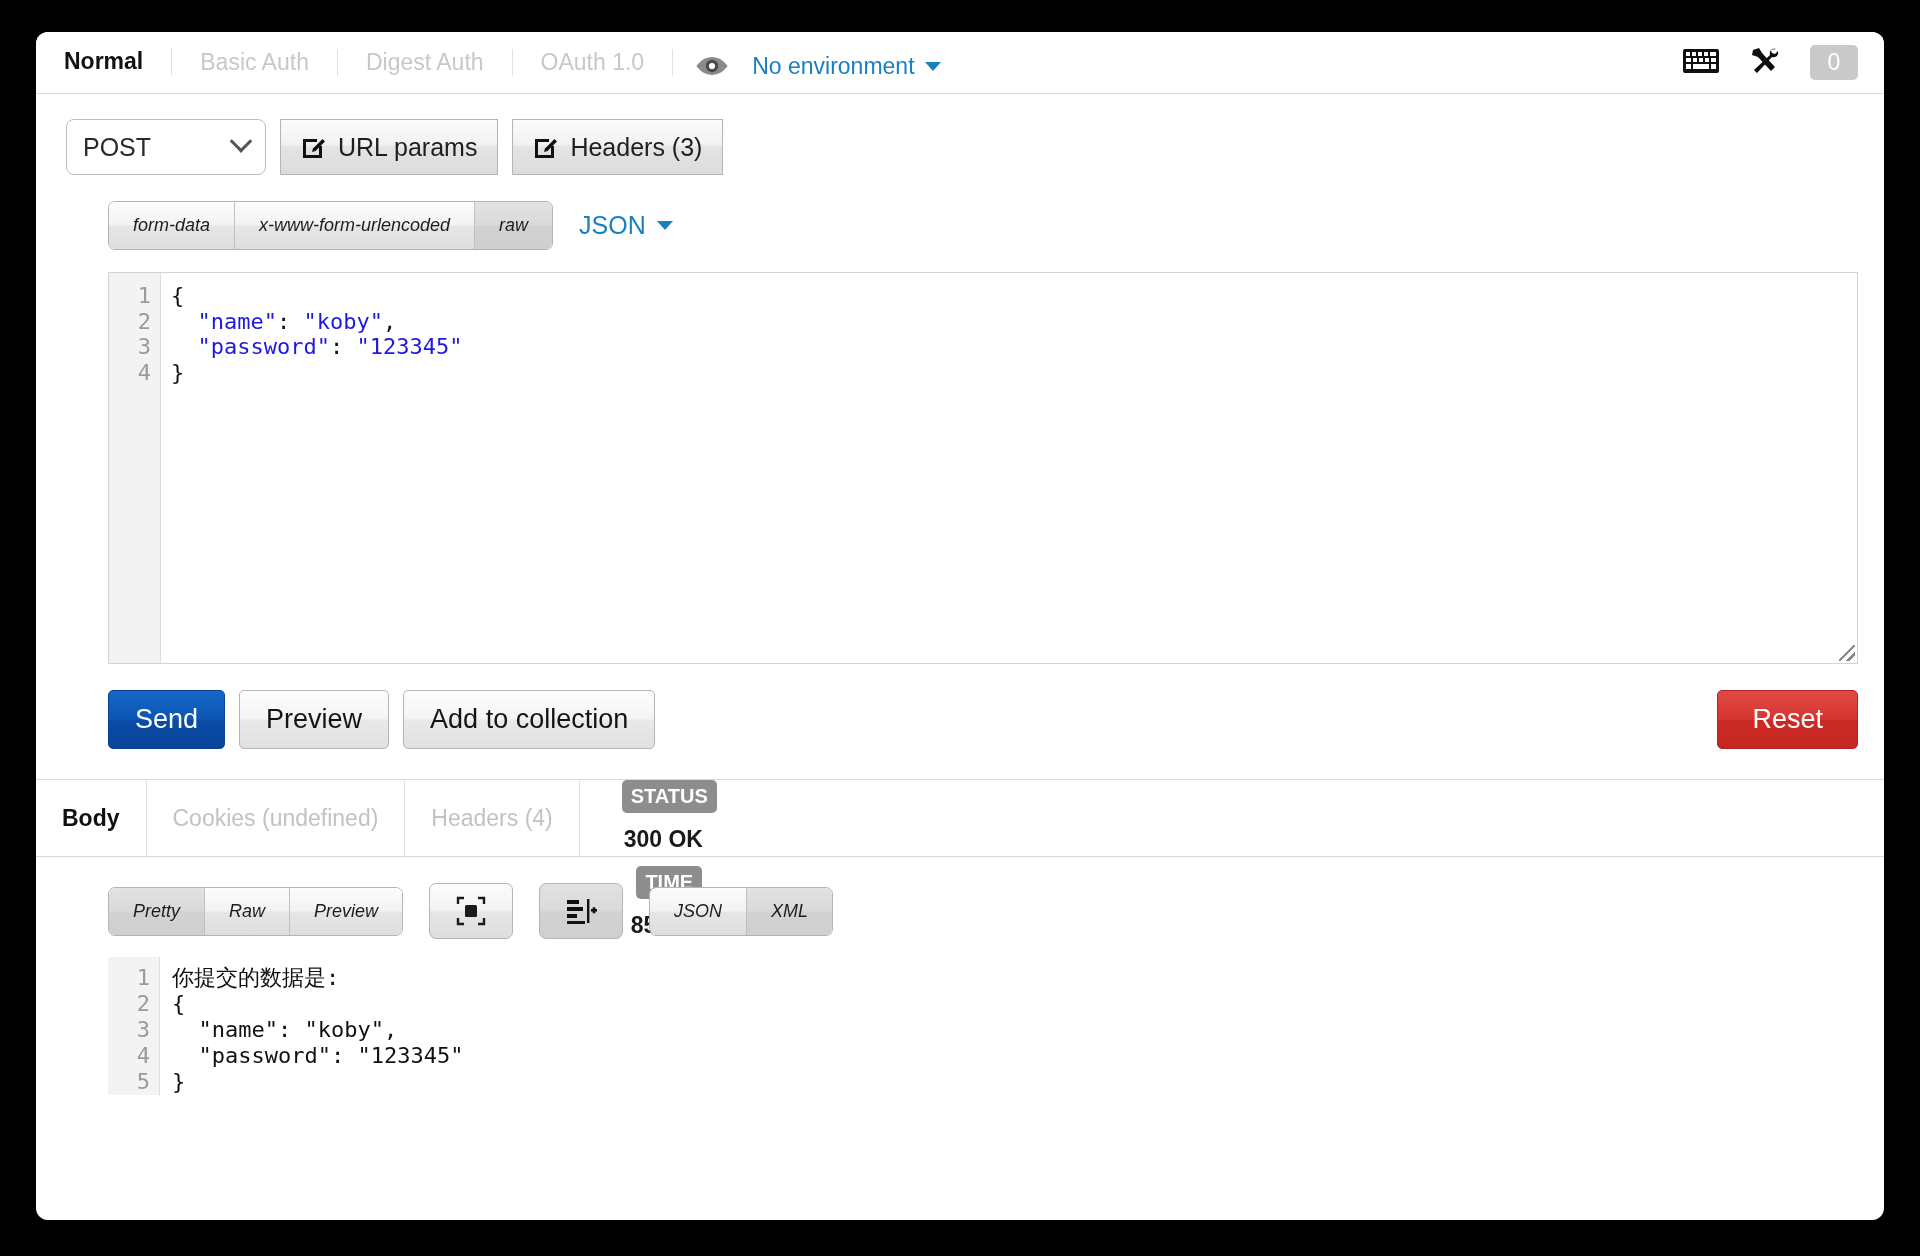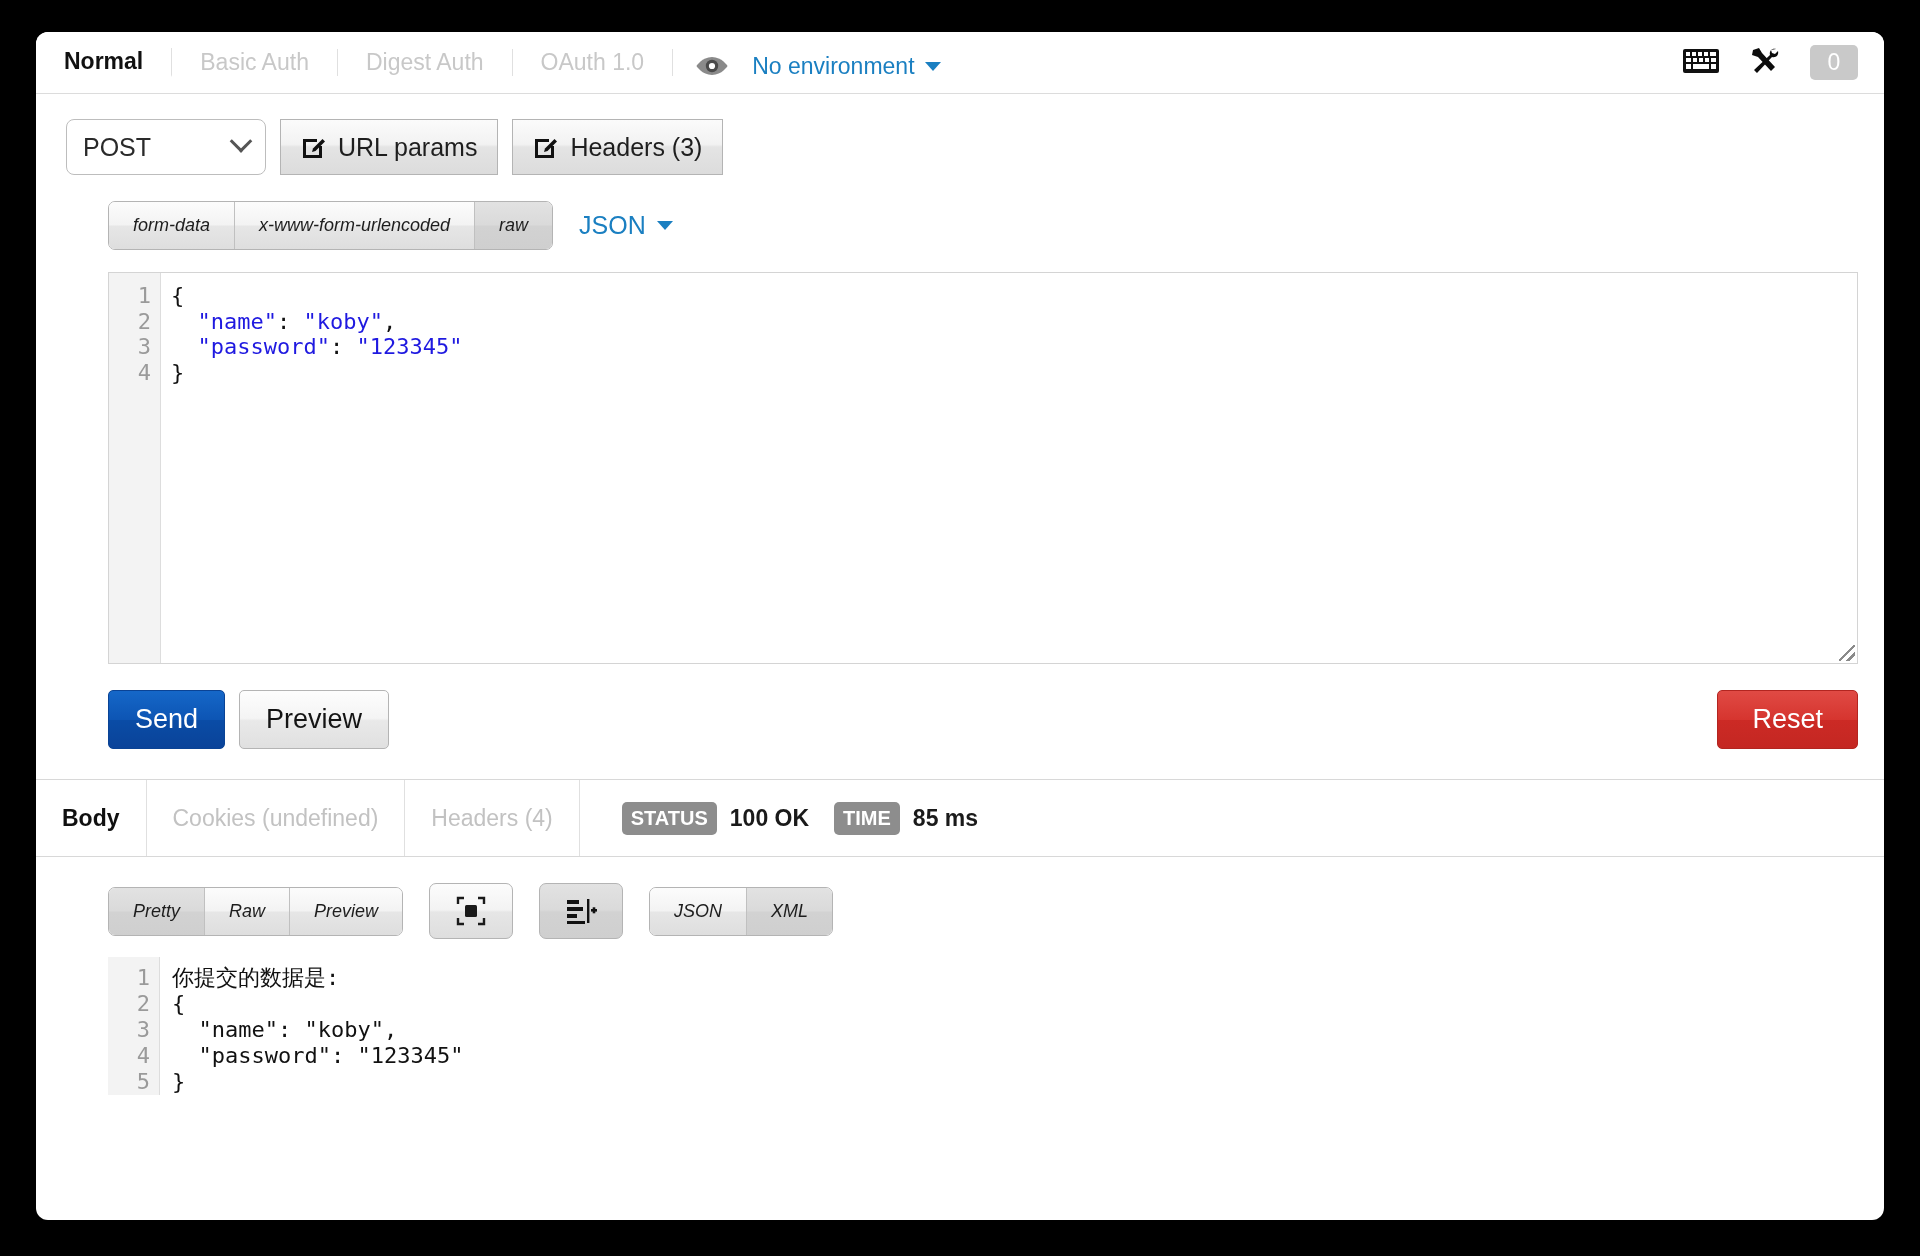"Add to collection" button.btn-plain { html: none -> <button>Add to collection</button> }
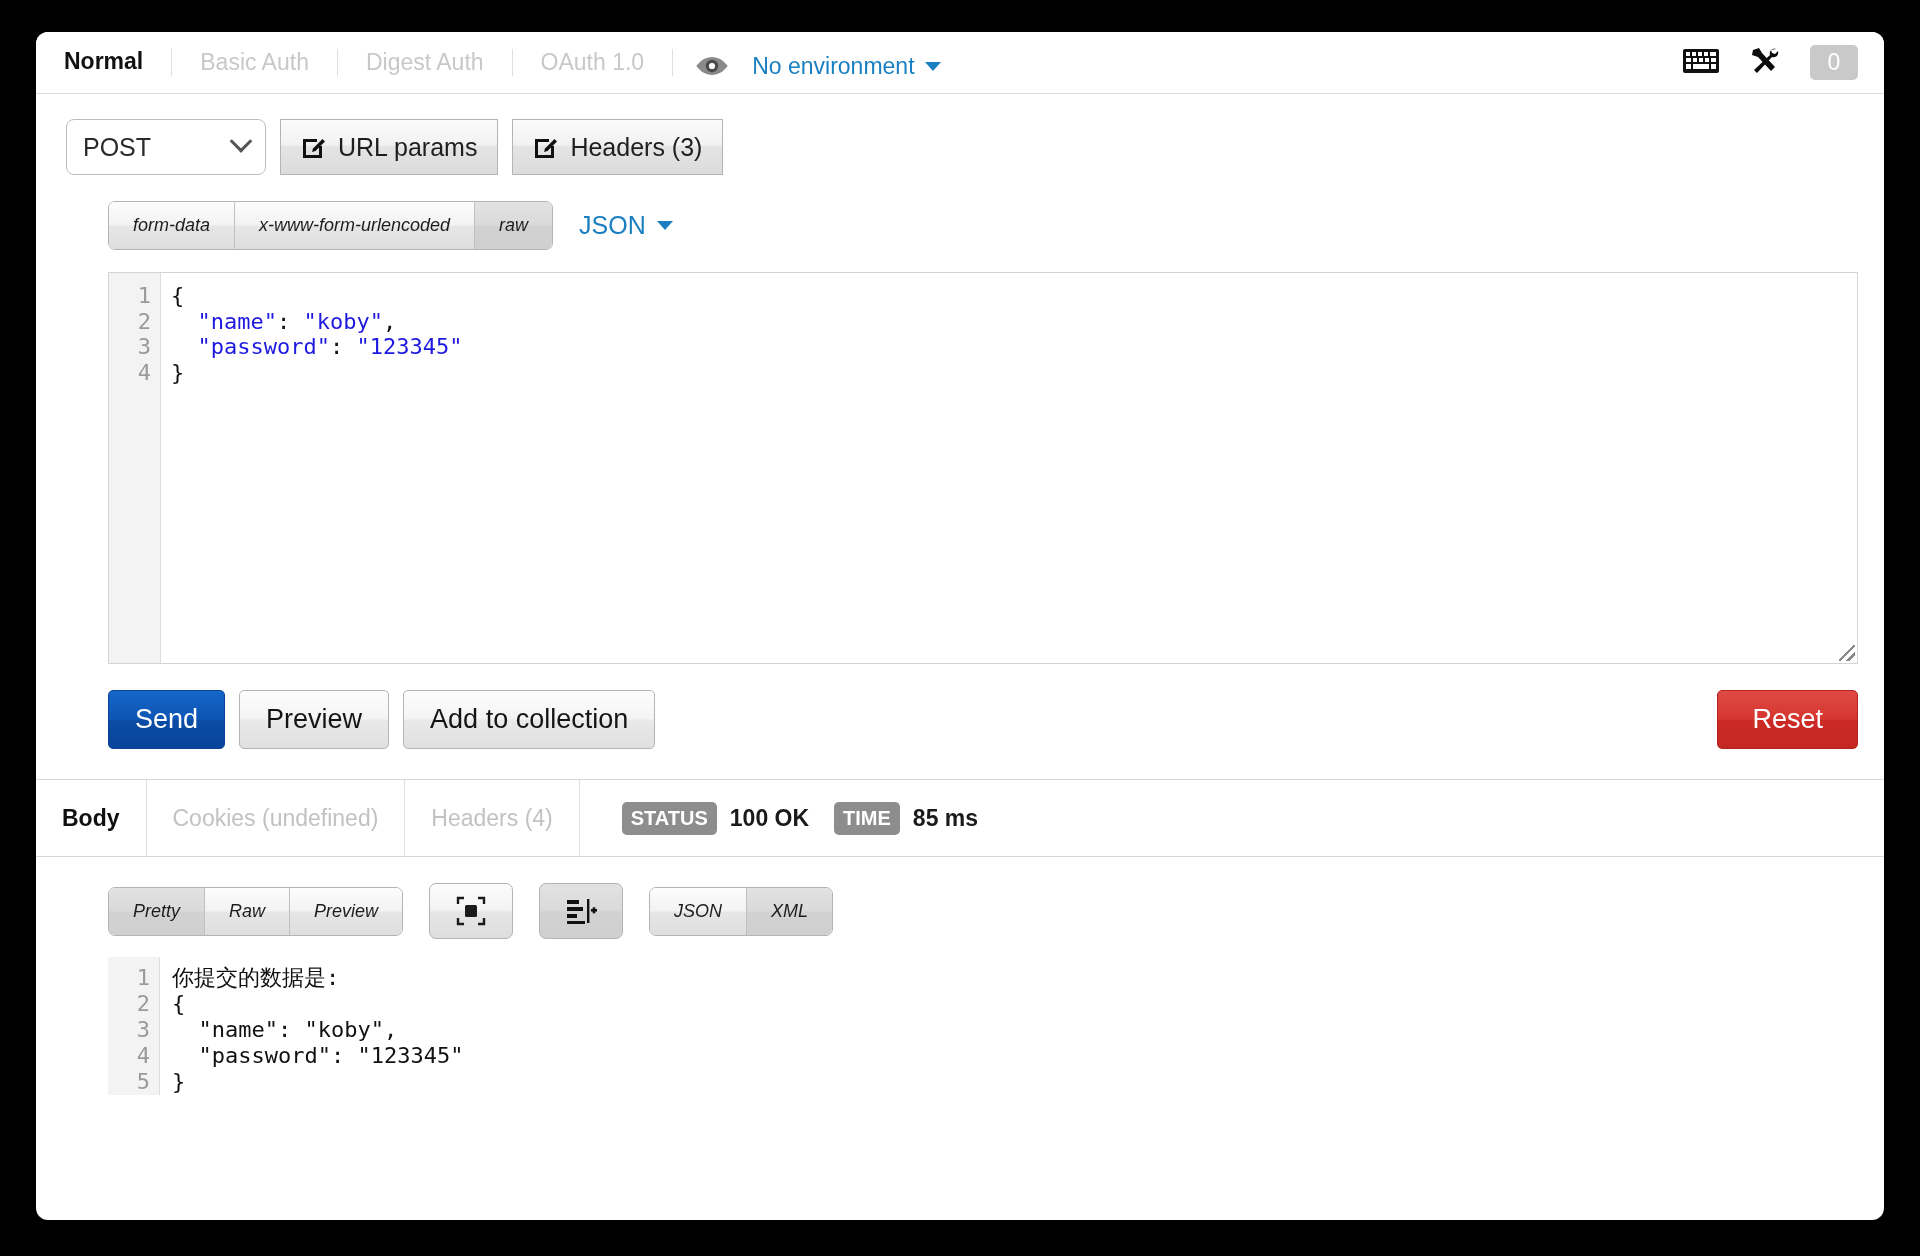"STATUS" .statzone { flex-direction: none -> column }
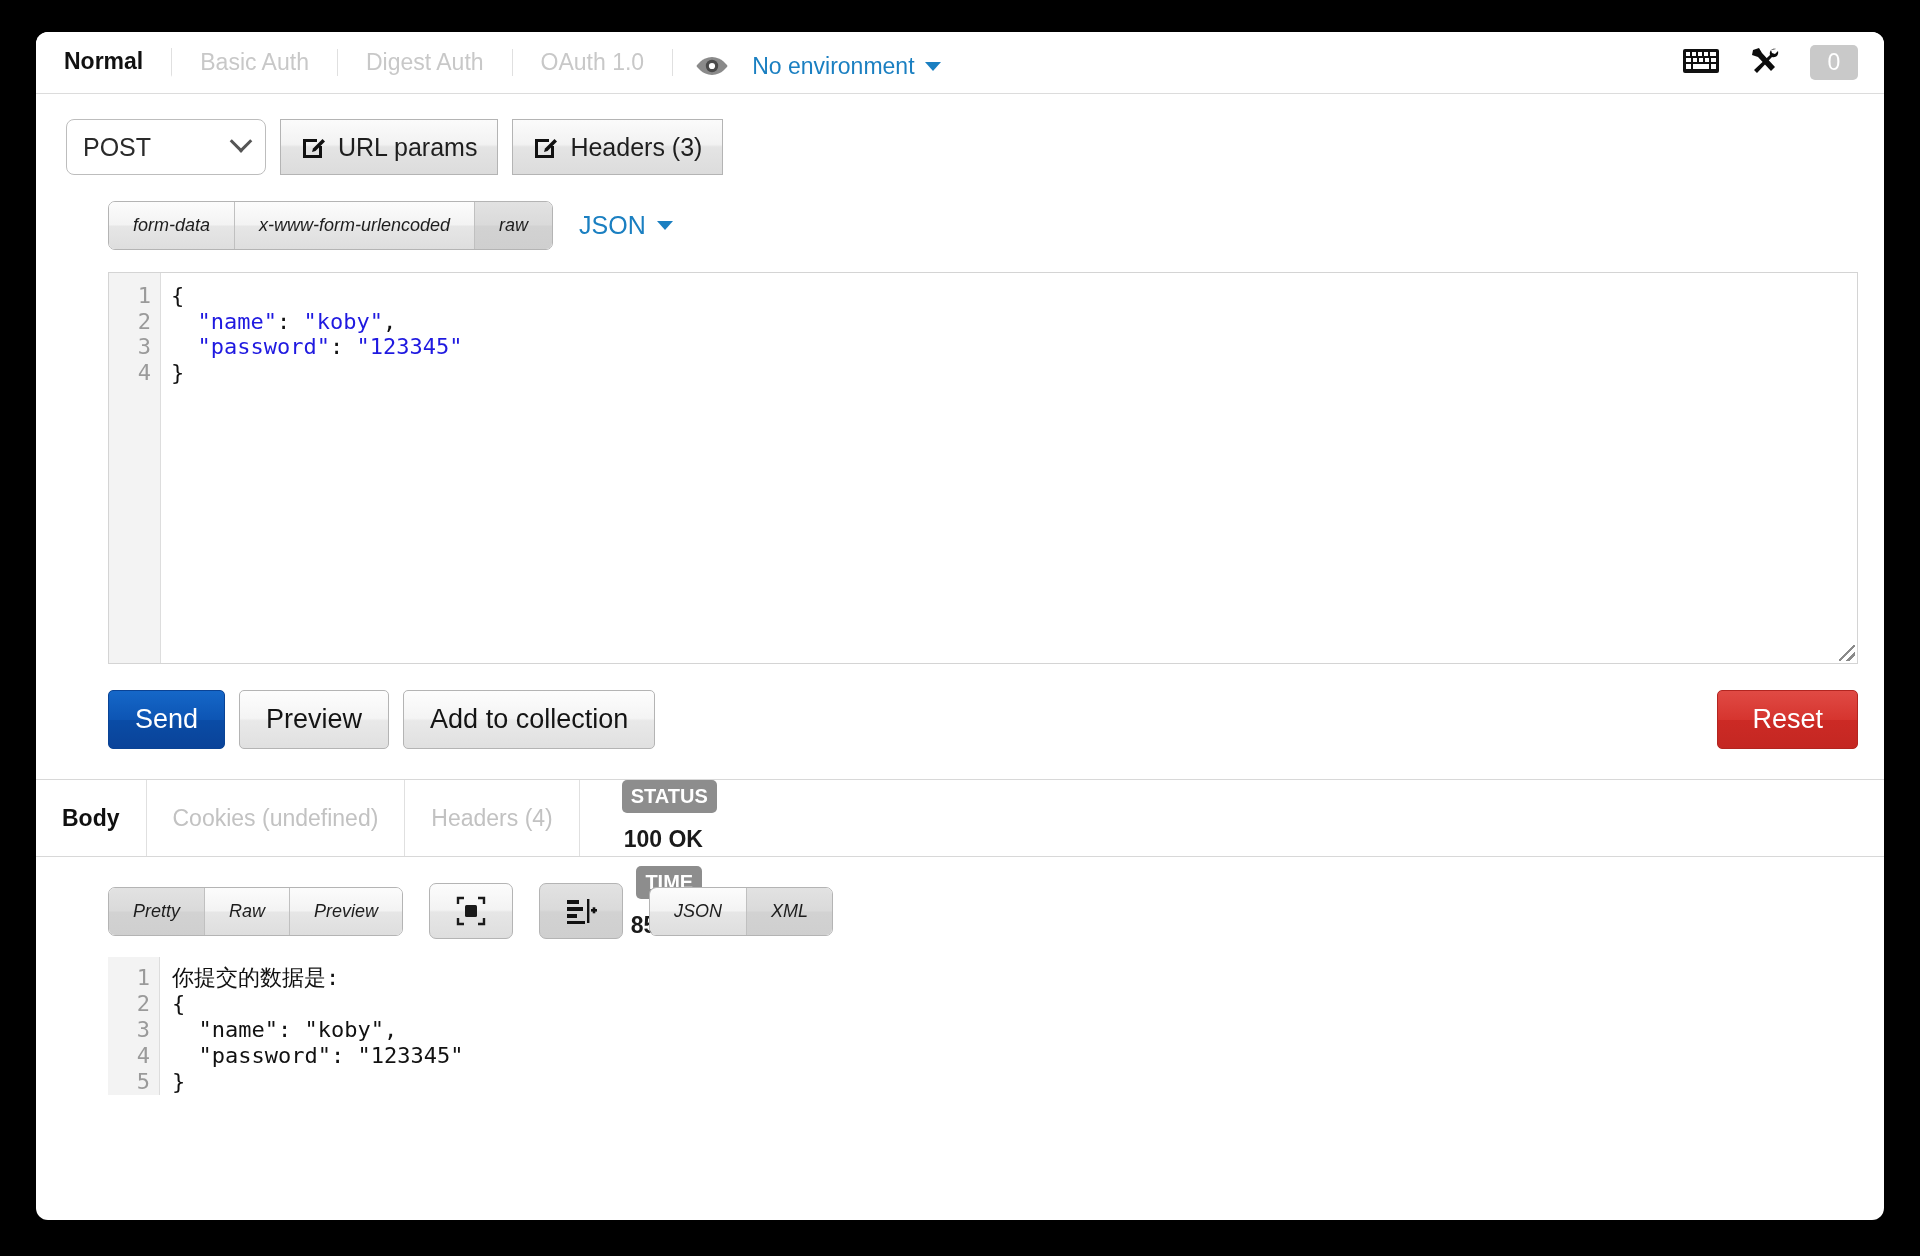"100 OK" span.statval { text: 100 -> 300 }
